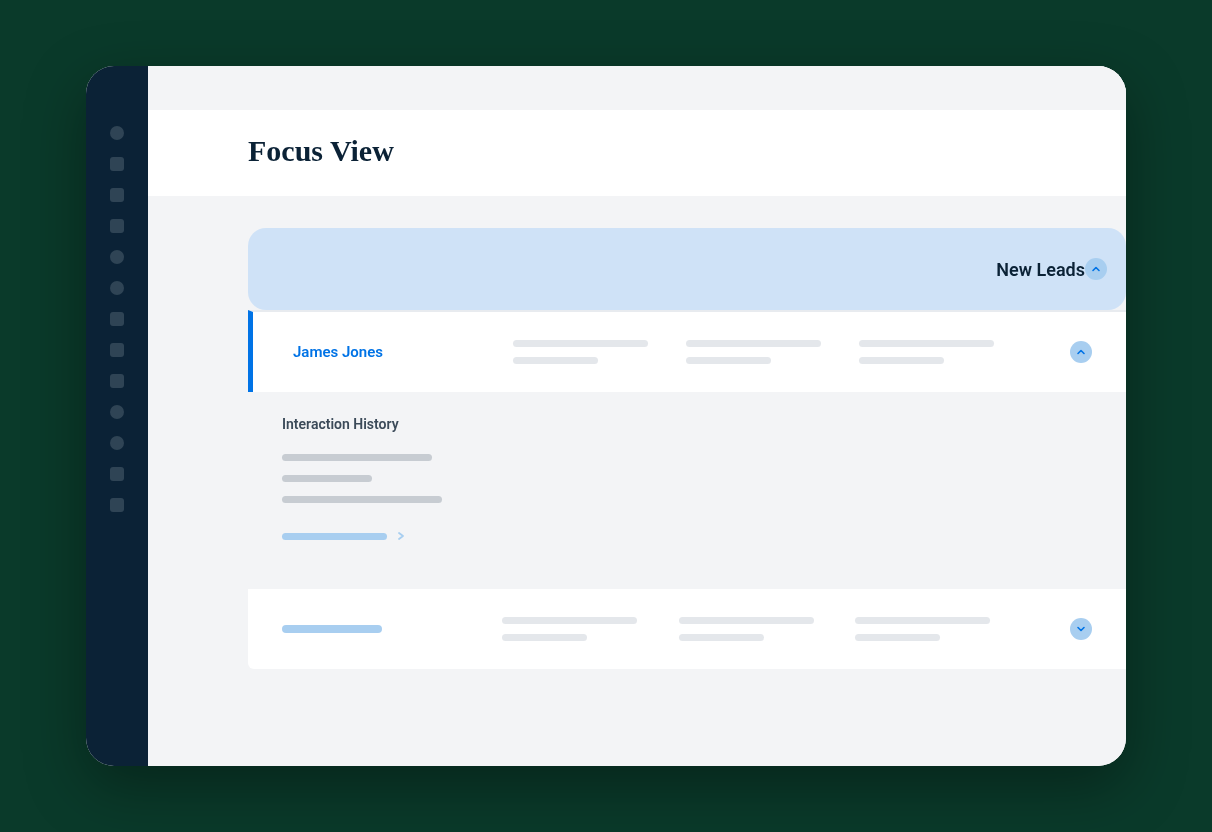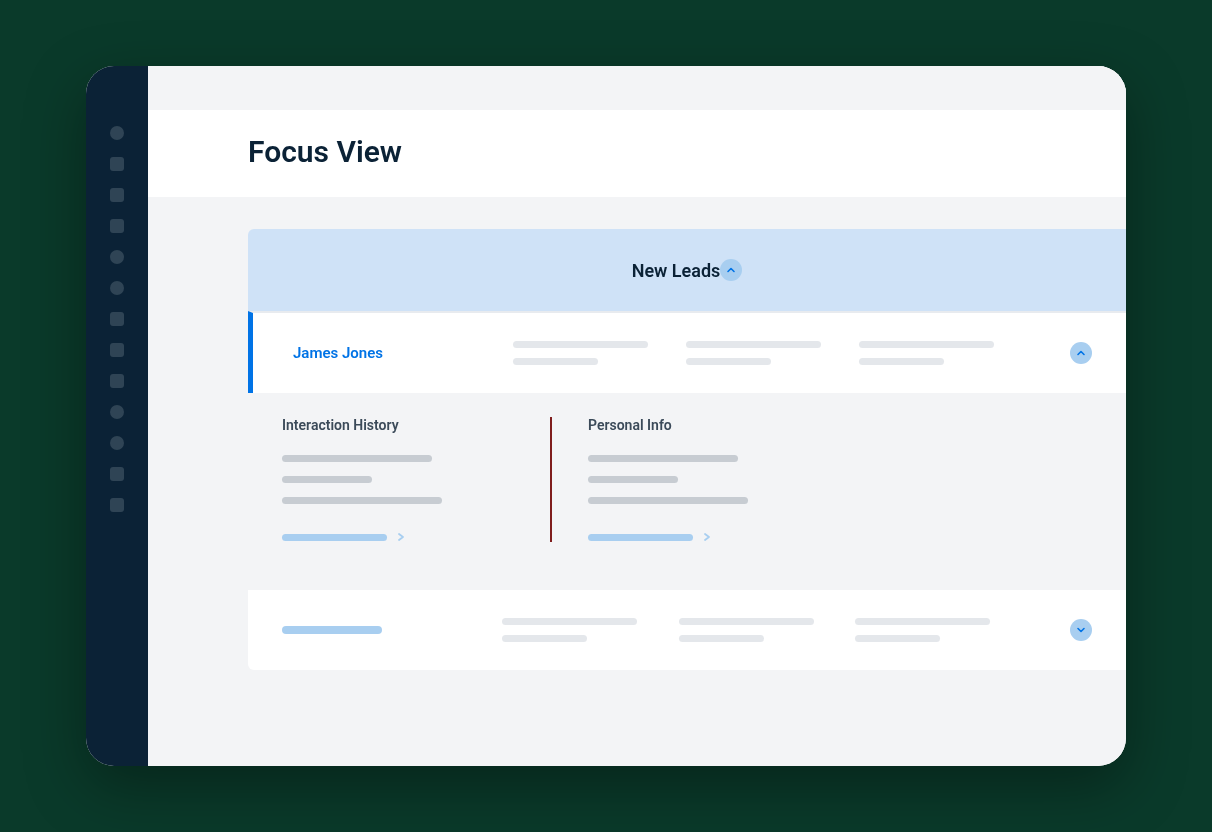"Focus View" .titlebar h1 { font-family: none -> Liberation Serif, serif }
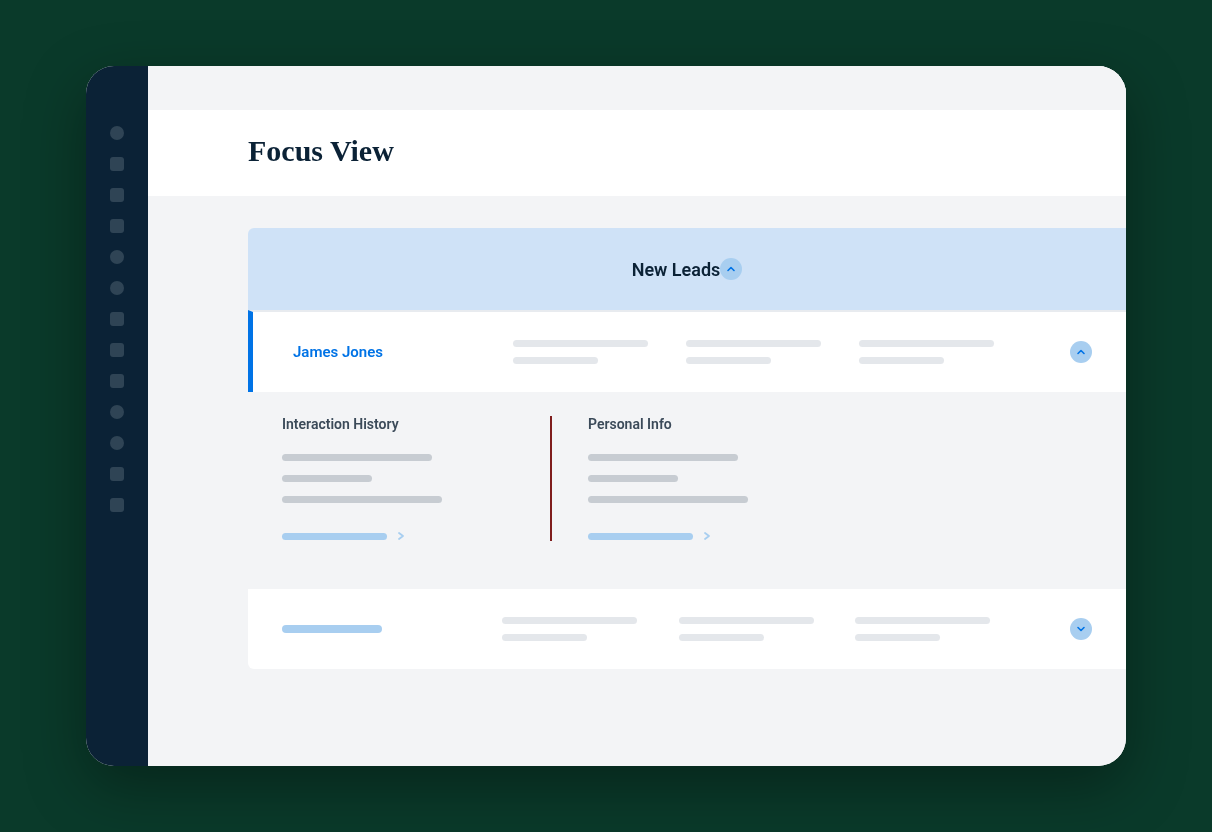"New Leads" .section-header { border-radius: none -> 18px; justify-content: center -> flex-end }
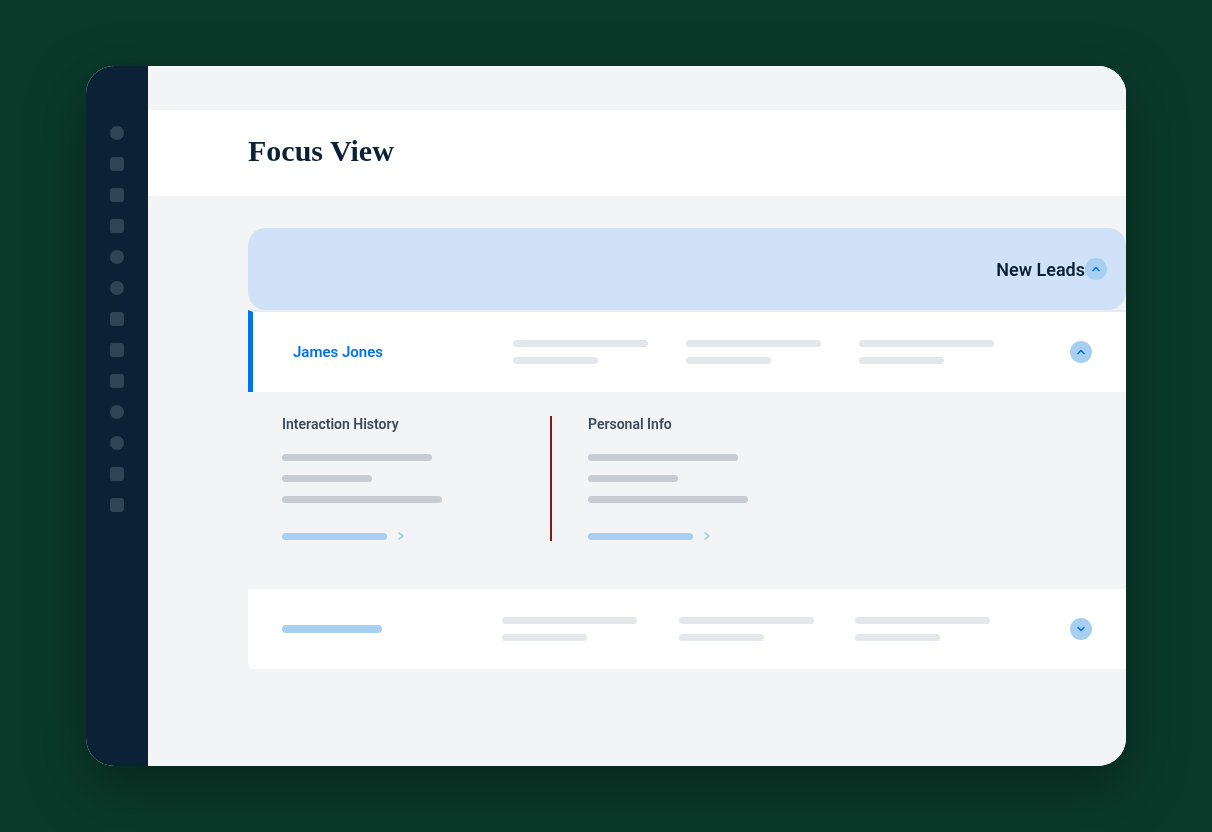"Interaction History" .detail-col:not(:last-child) { border-right: 2px solid #7f1d1d -> 5px solid #7f1d1d }
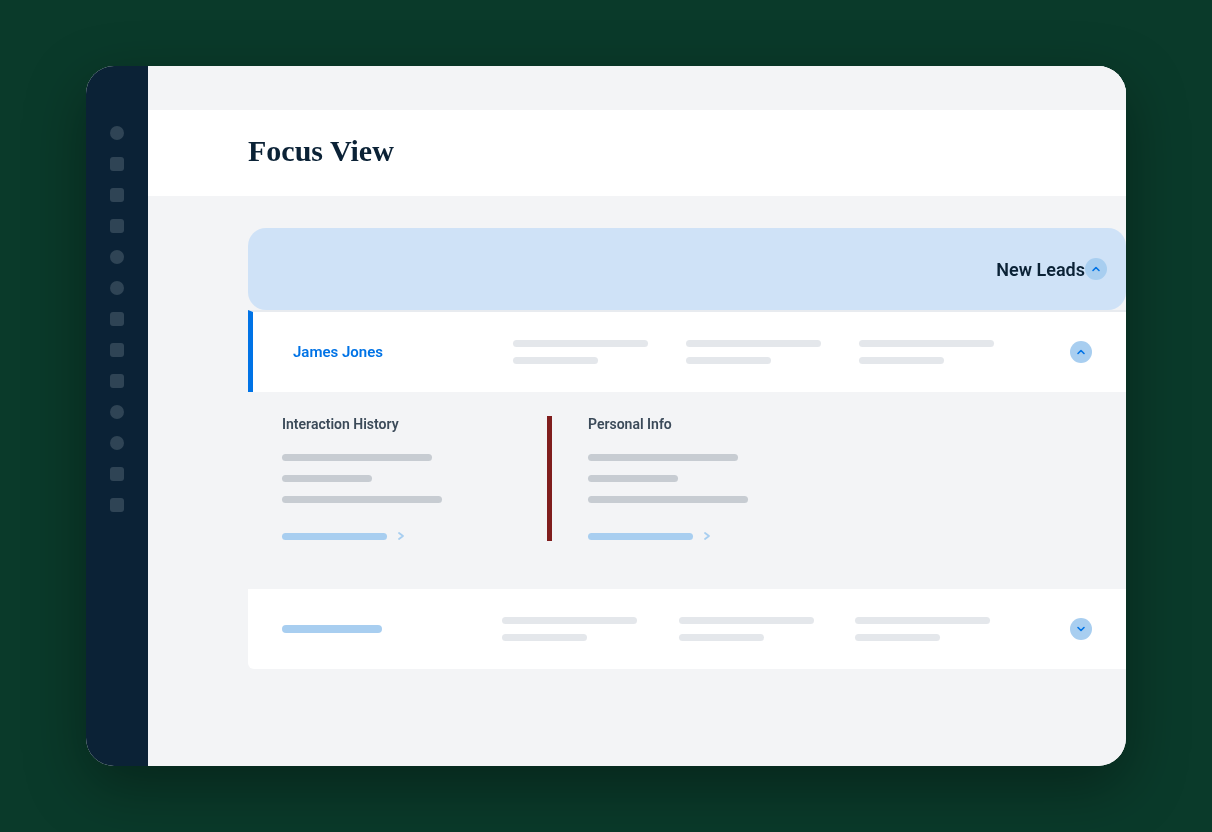"Personal Info" div.detail-col { html: <div> <h3>Personal Info</h3> <div> <div></div> <div></div> <div></div> </div> <div> <div></div> <svg> <polyline></polyline> </svg> </div> </div> -> none }
